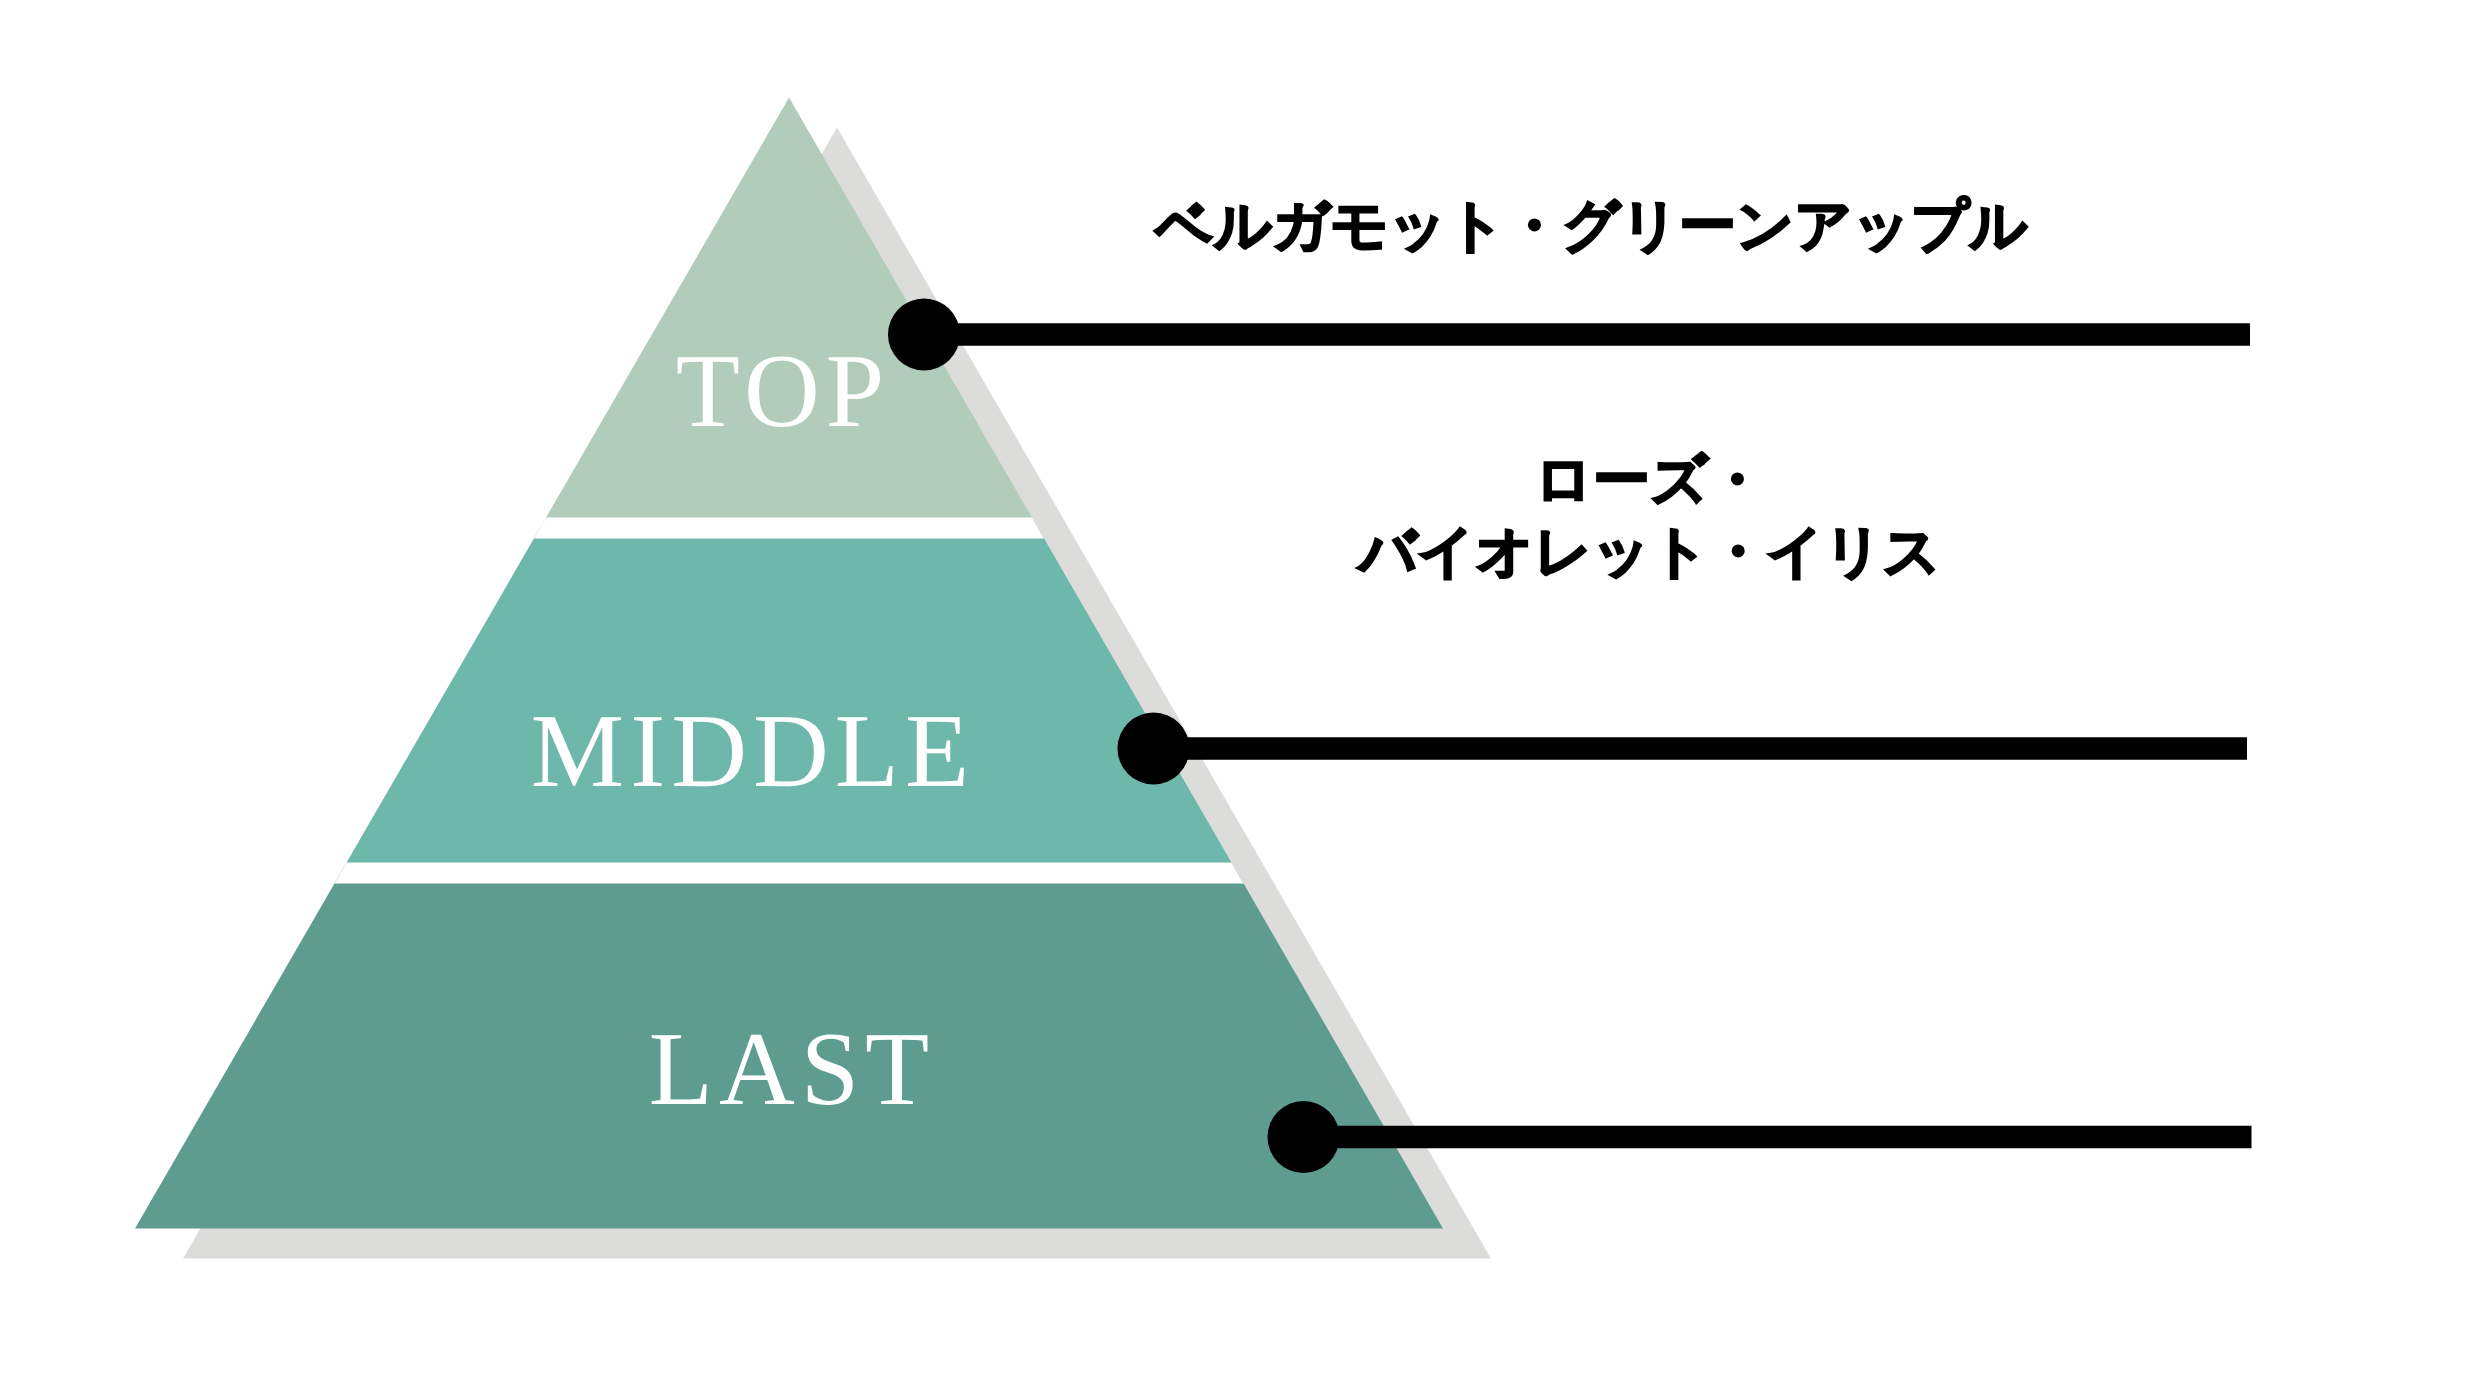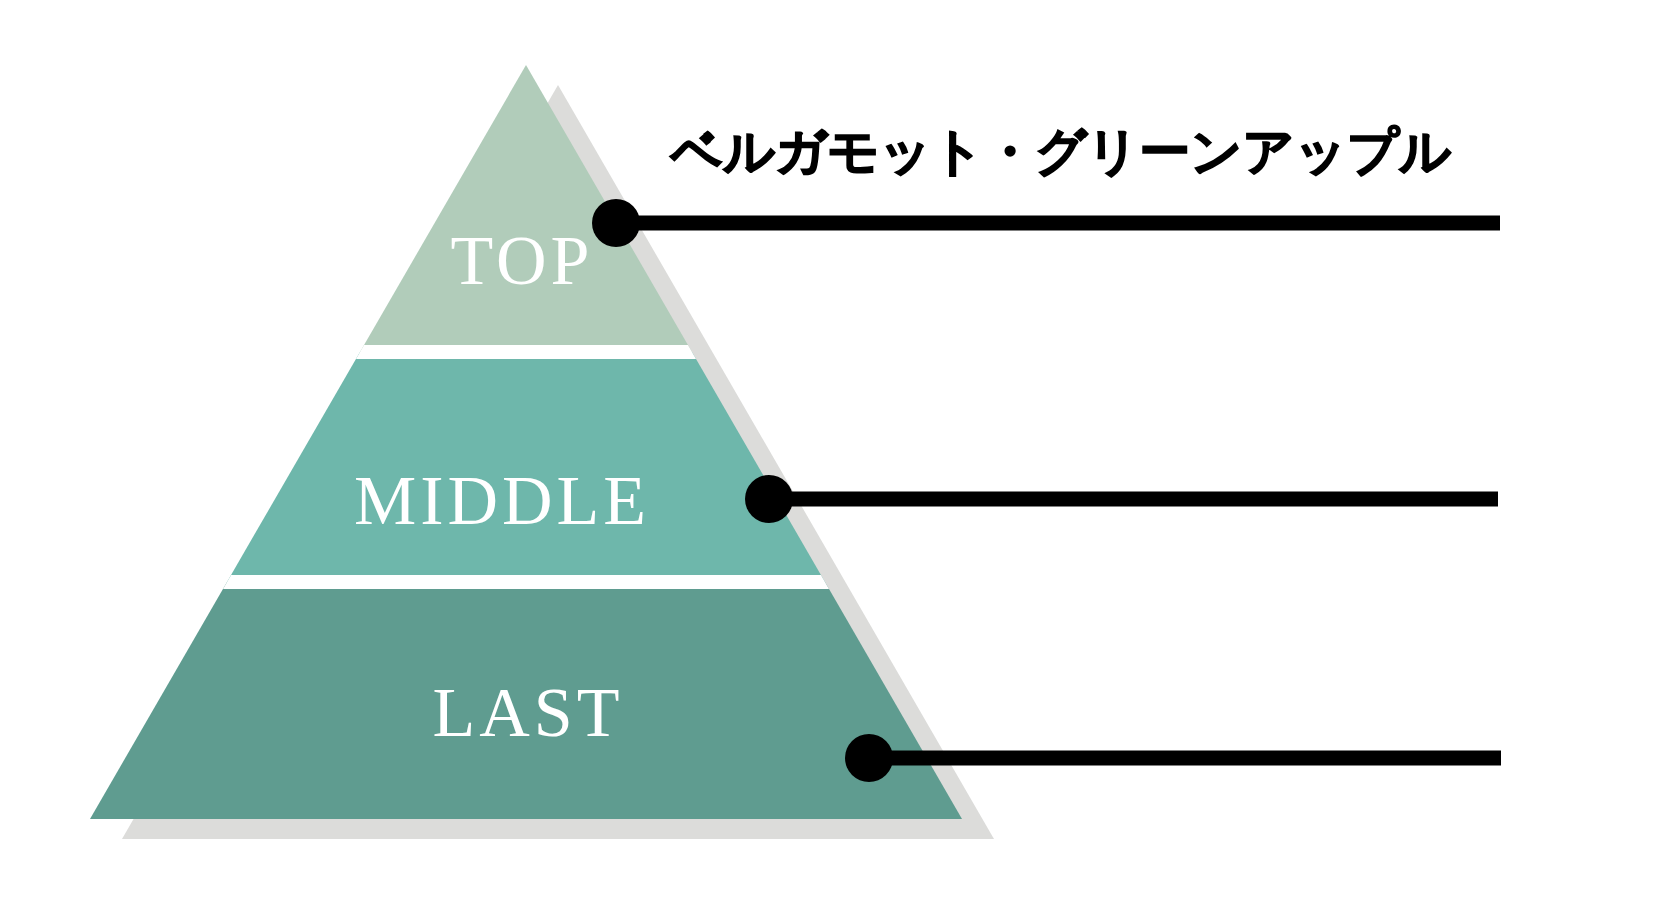"ベルガモット・グリーンアップル" .note { font-size: 51px -> 38px }
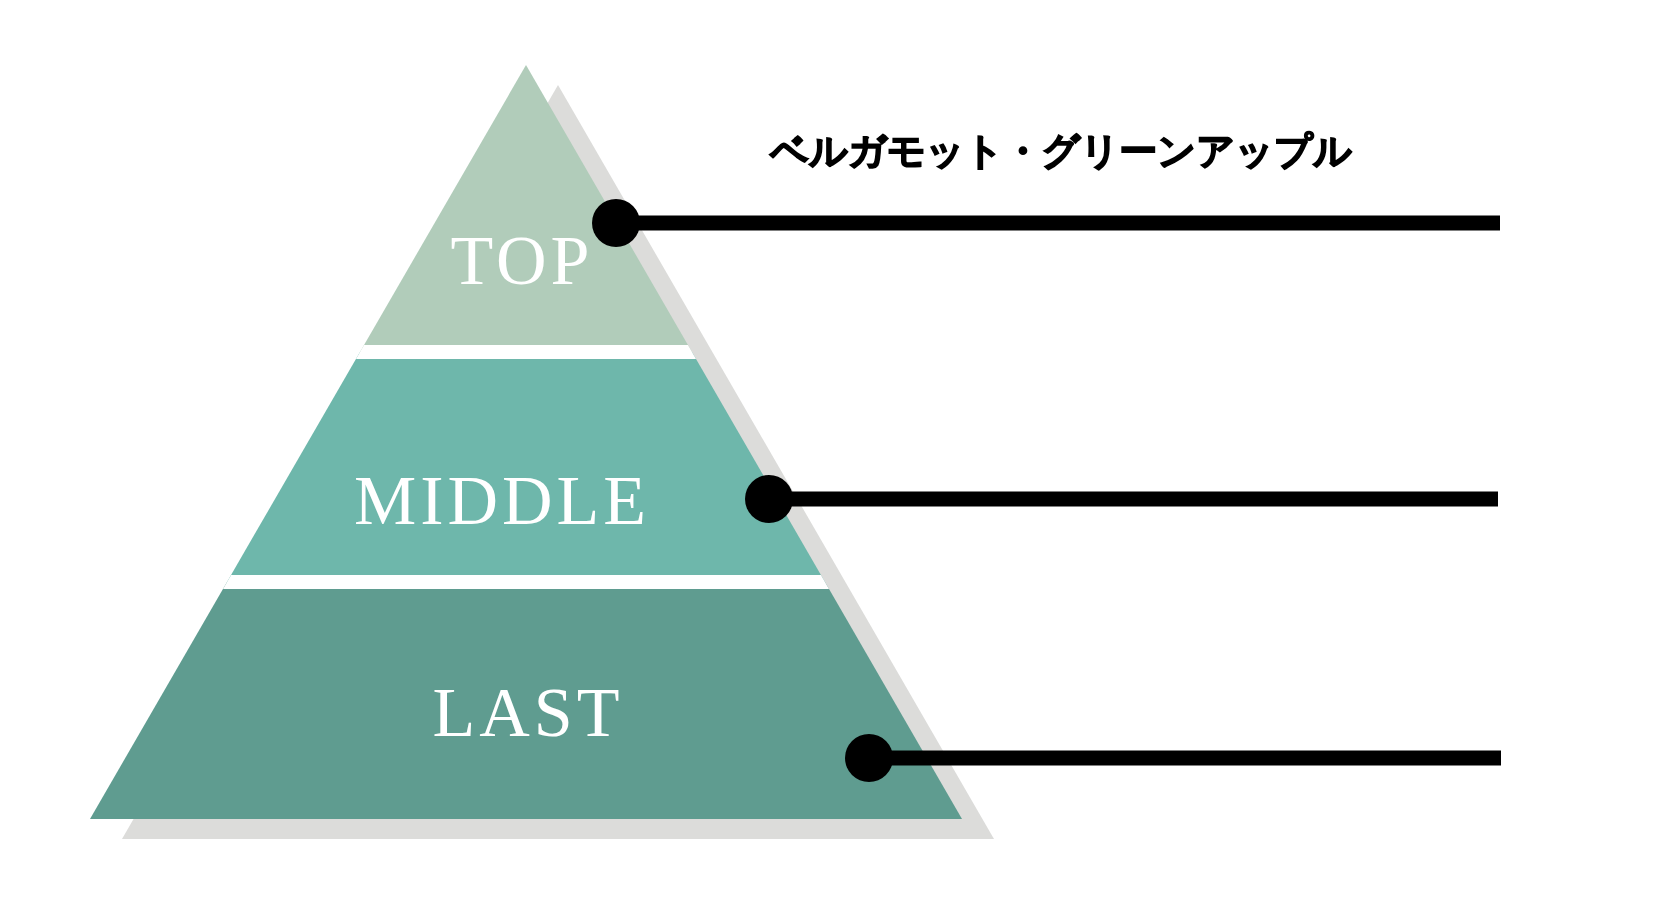"ローズ・" div.note { html: none -> <div> <span>ローズ・</span> <span>バイオレット・イリス</span> </div> }
